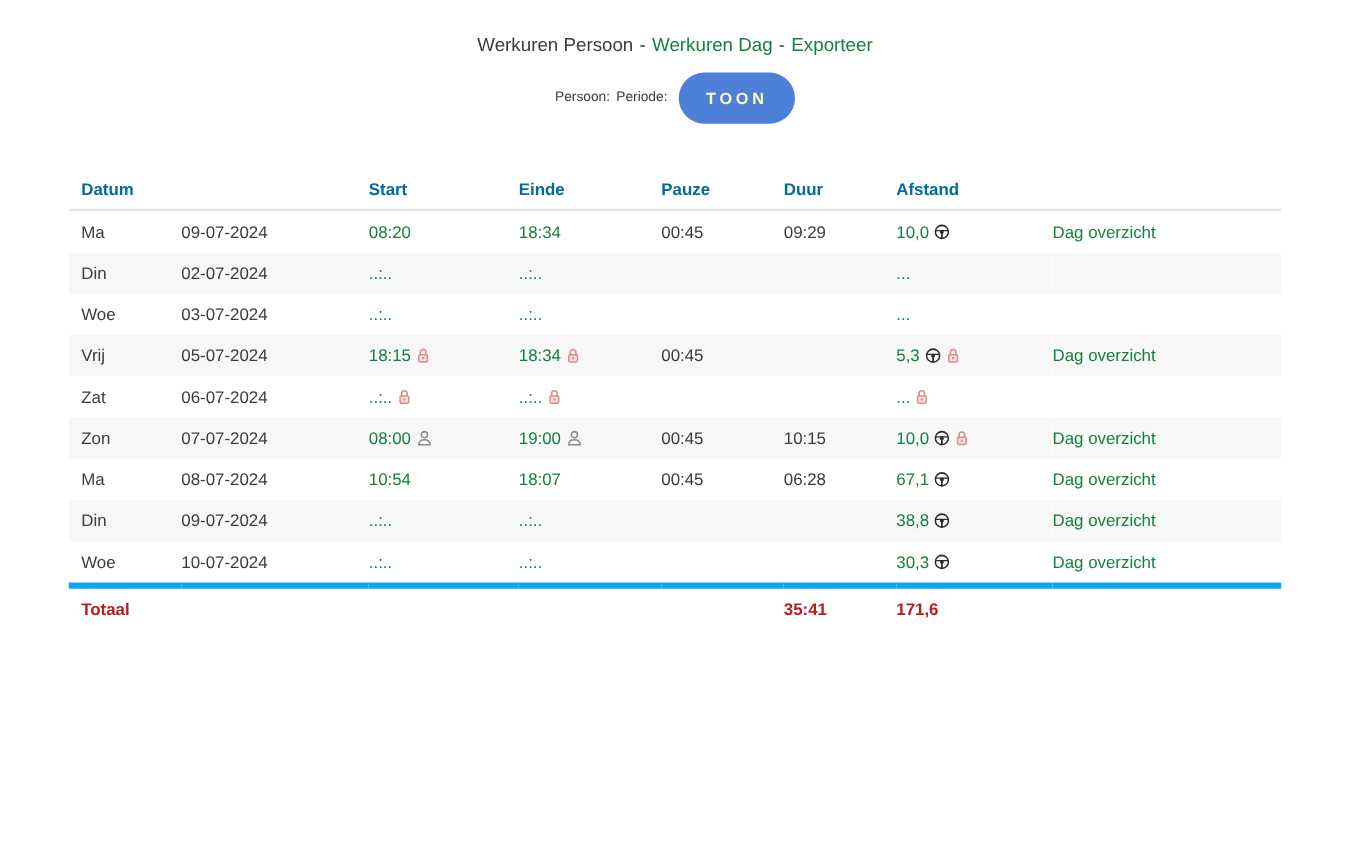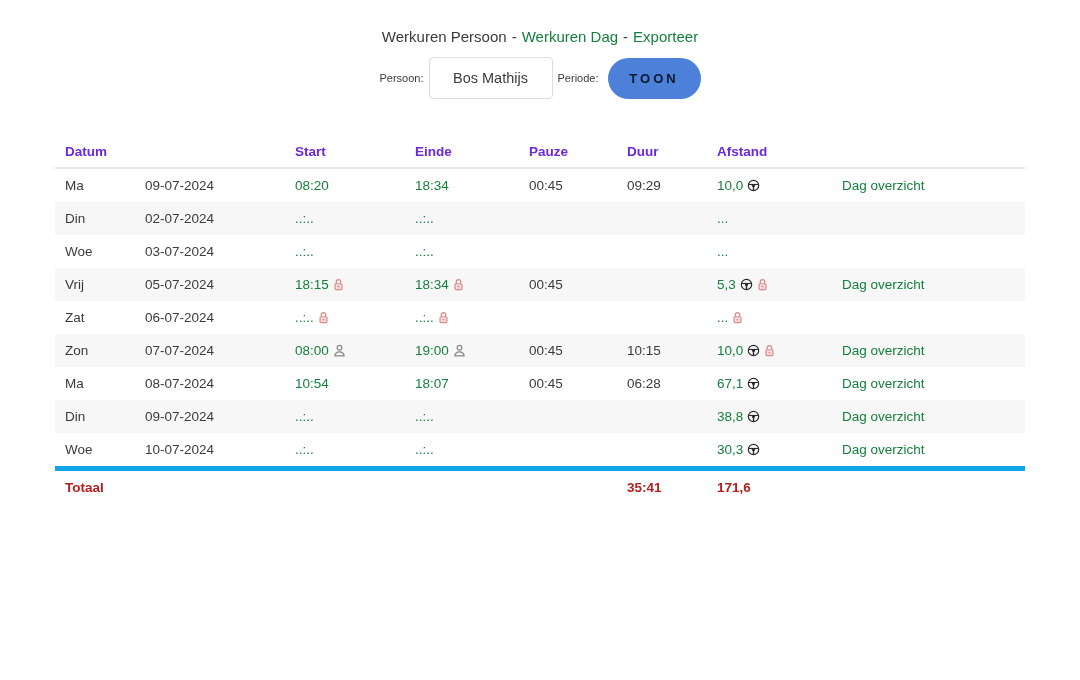"Bos Mathijs" input.input { html: <input> -> none }
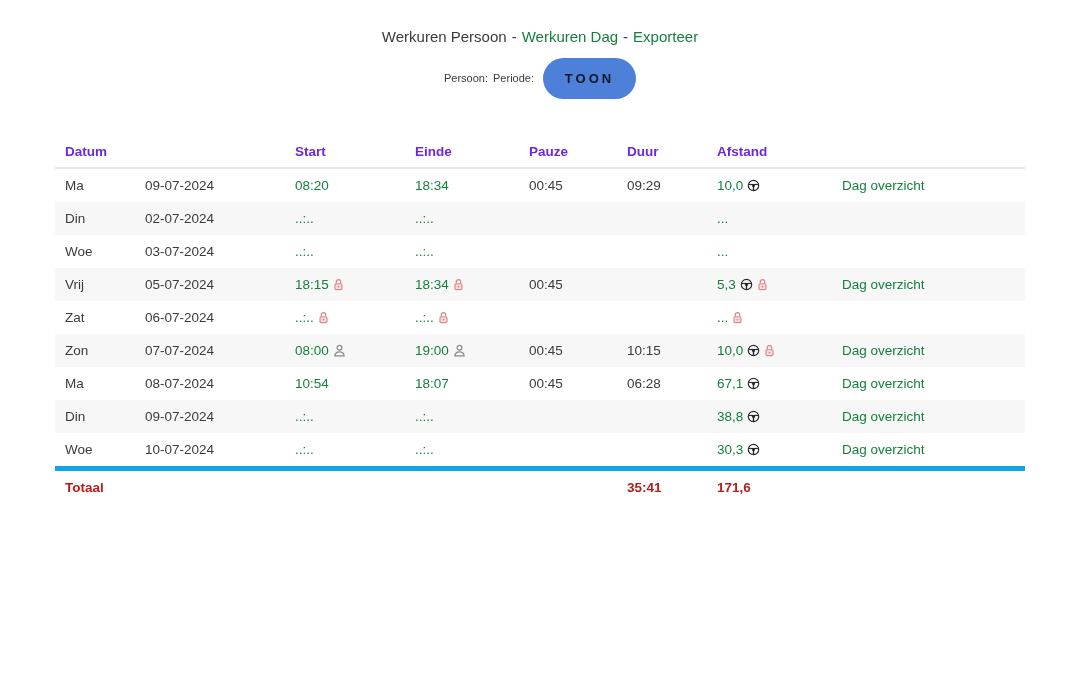"TOON" .toon { color: #0f172a -> #fef9c3 }
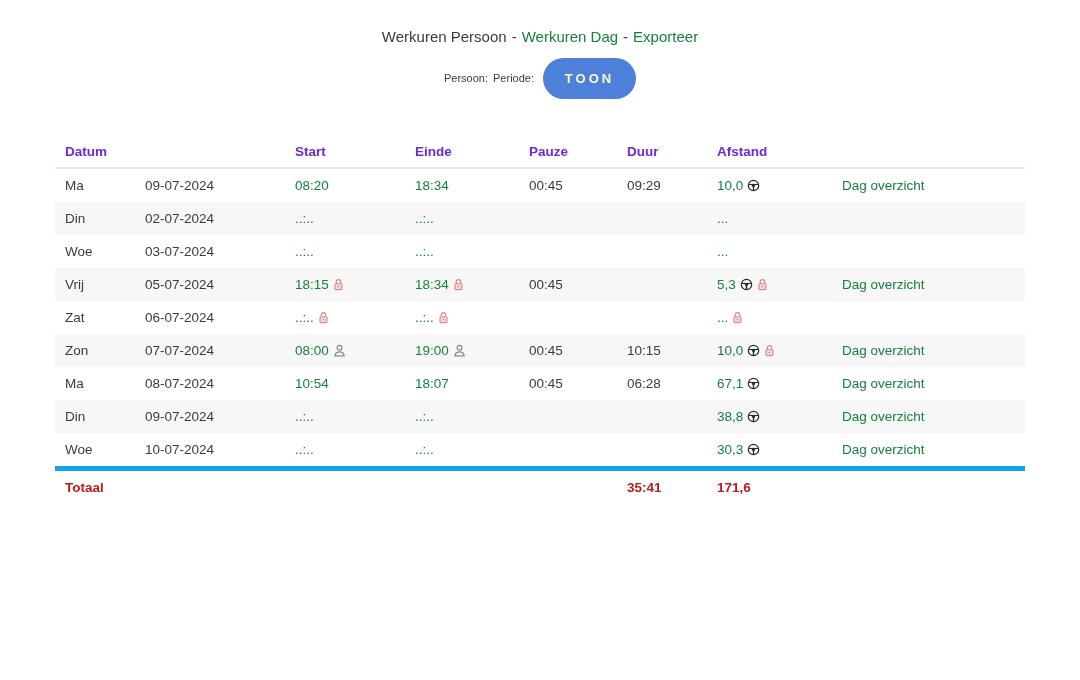"Datum" table.werkuren th { color: #6d28d9 -> #0369a1 }
